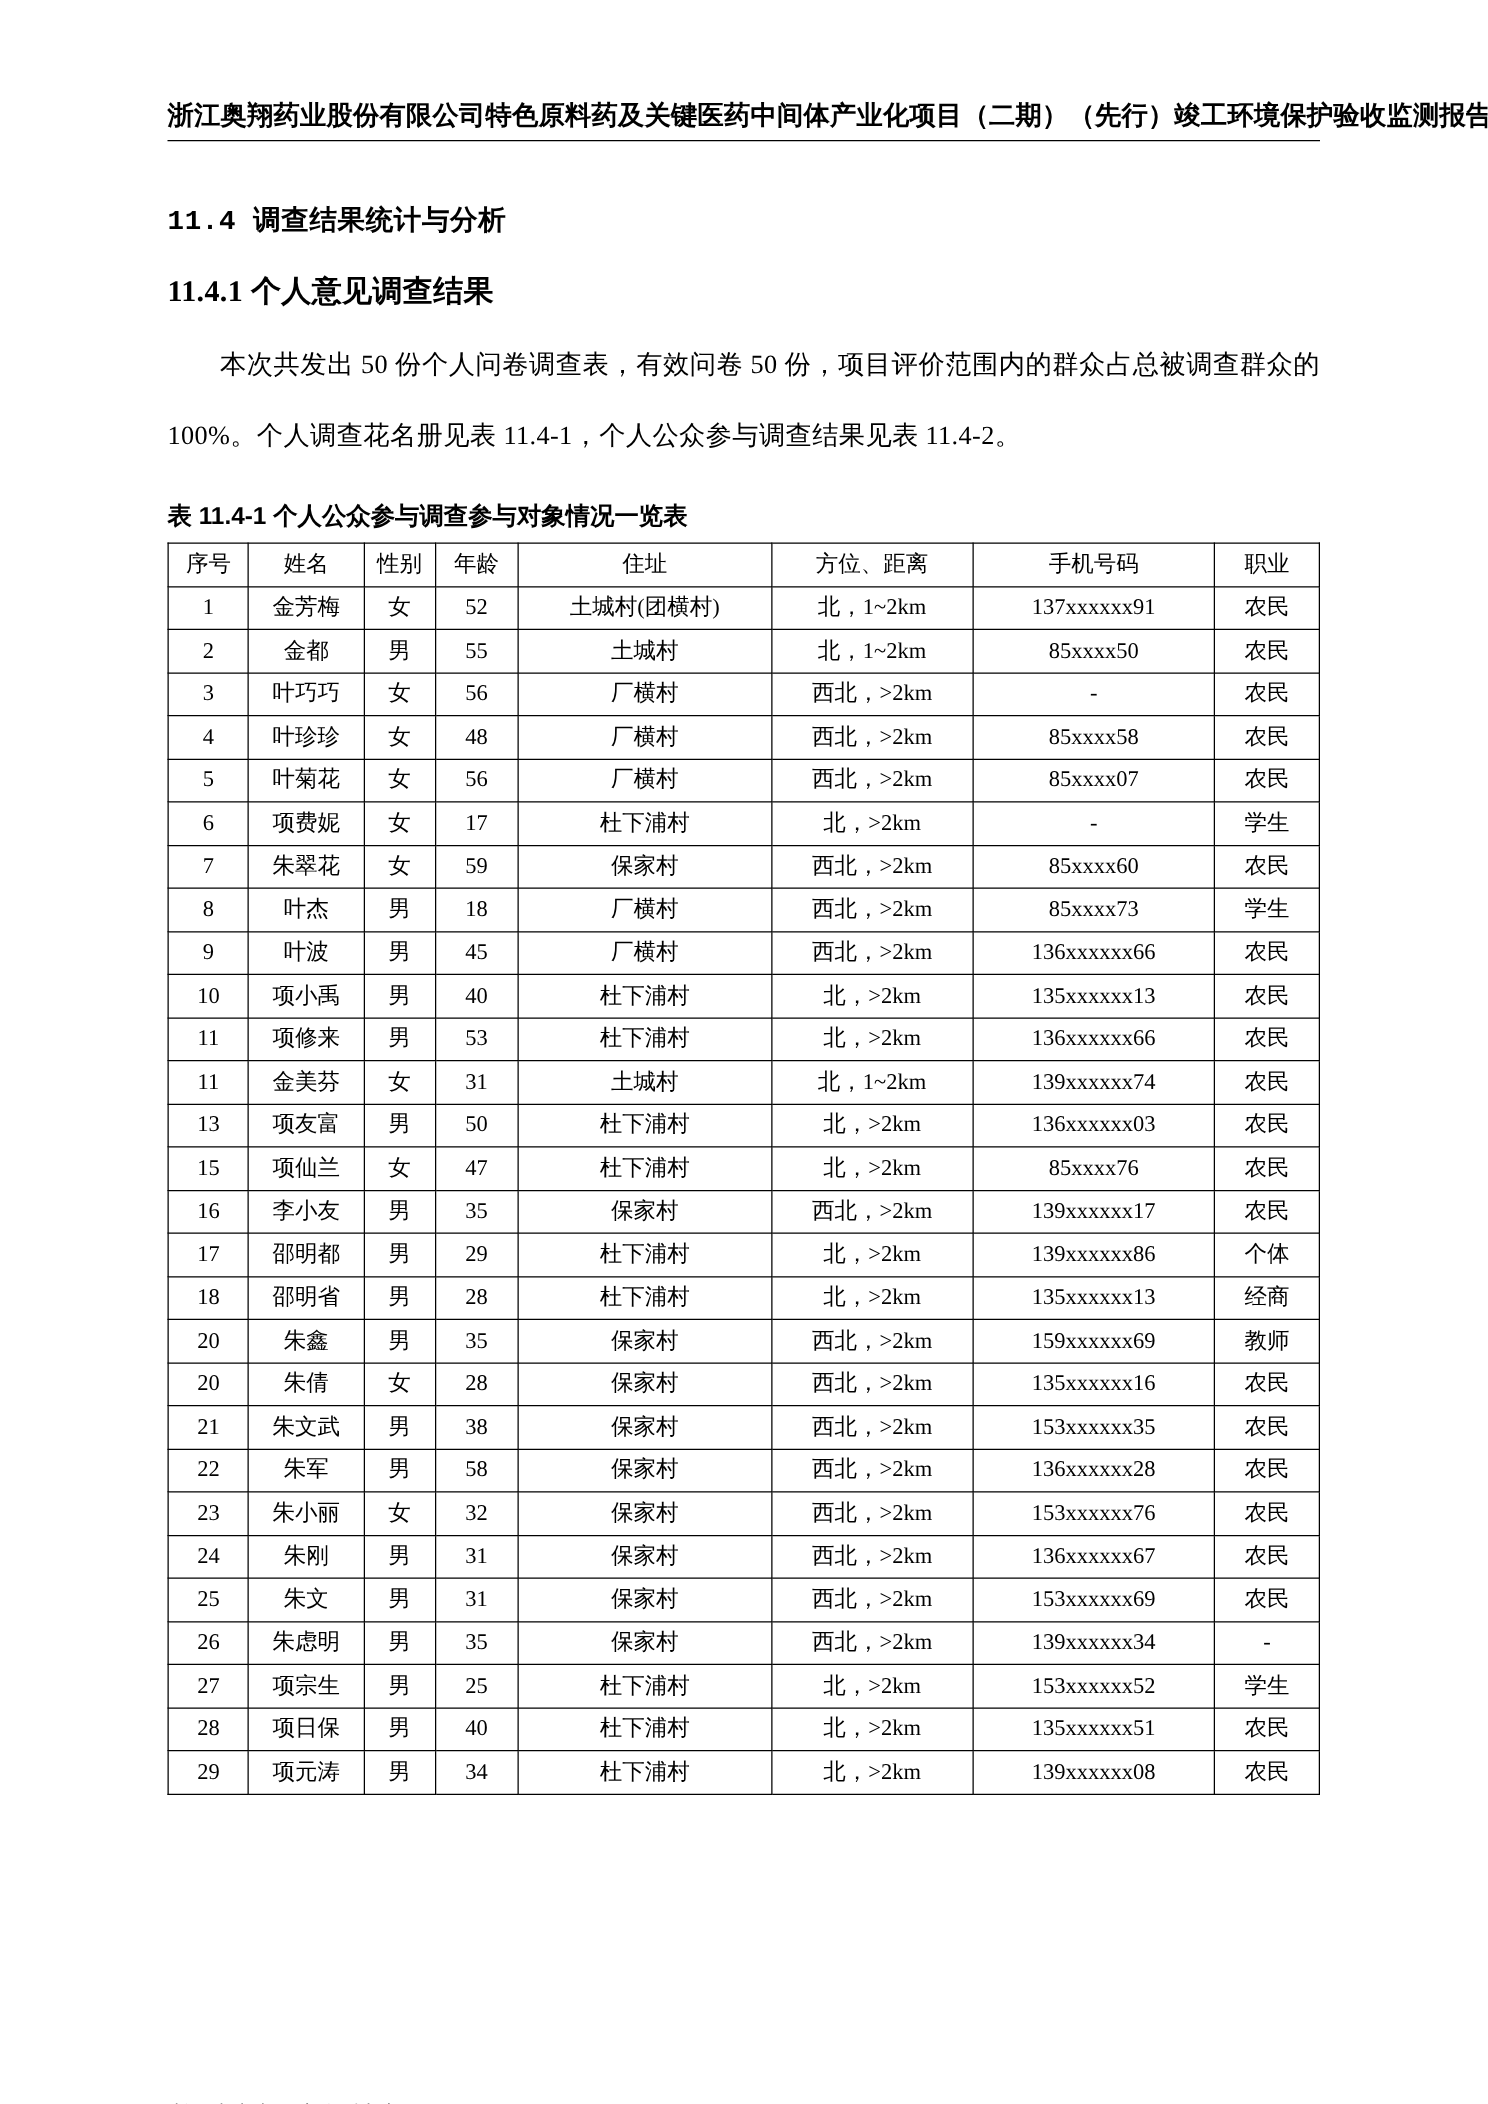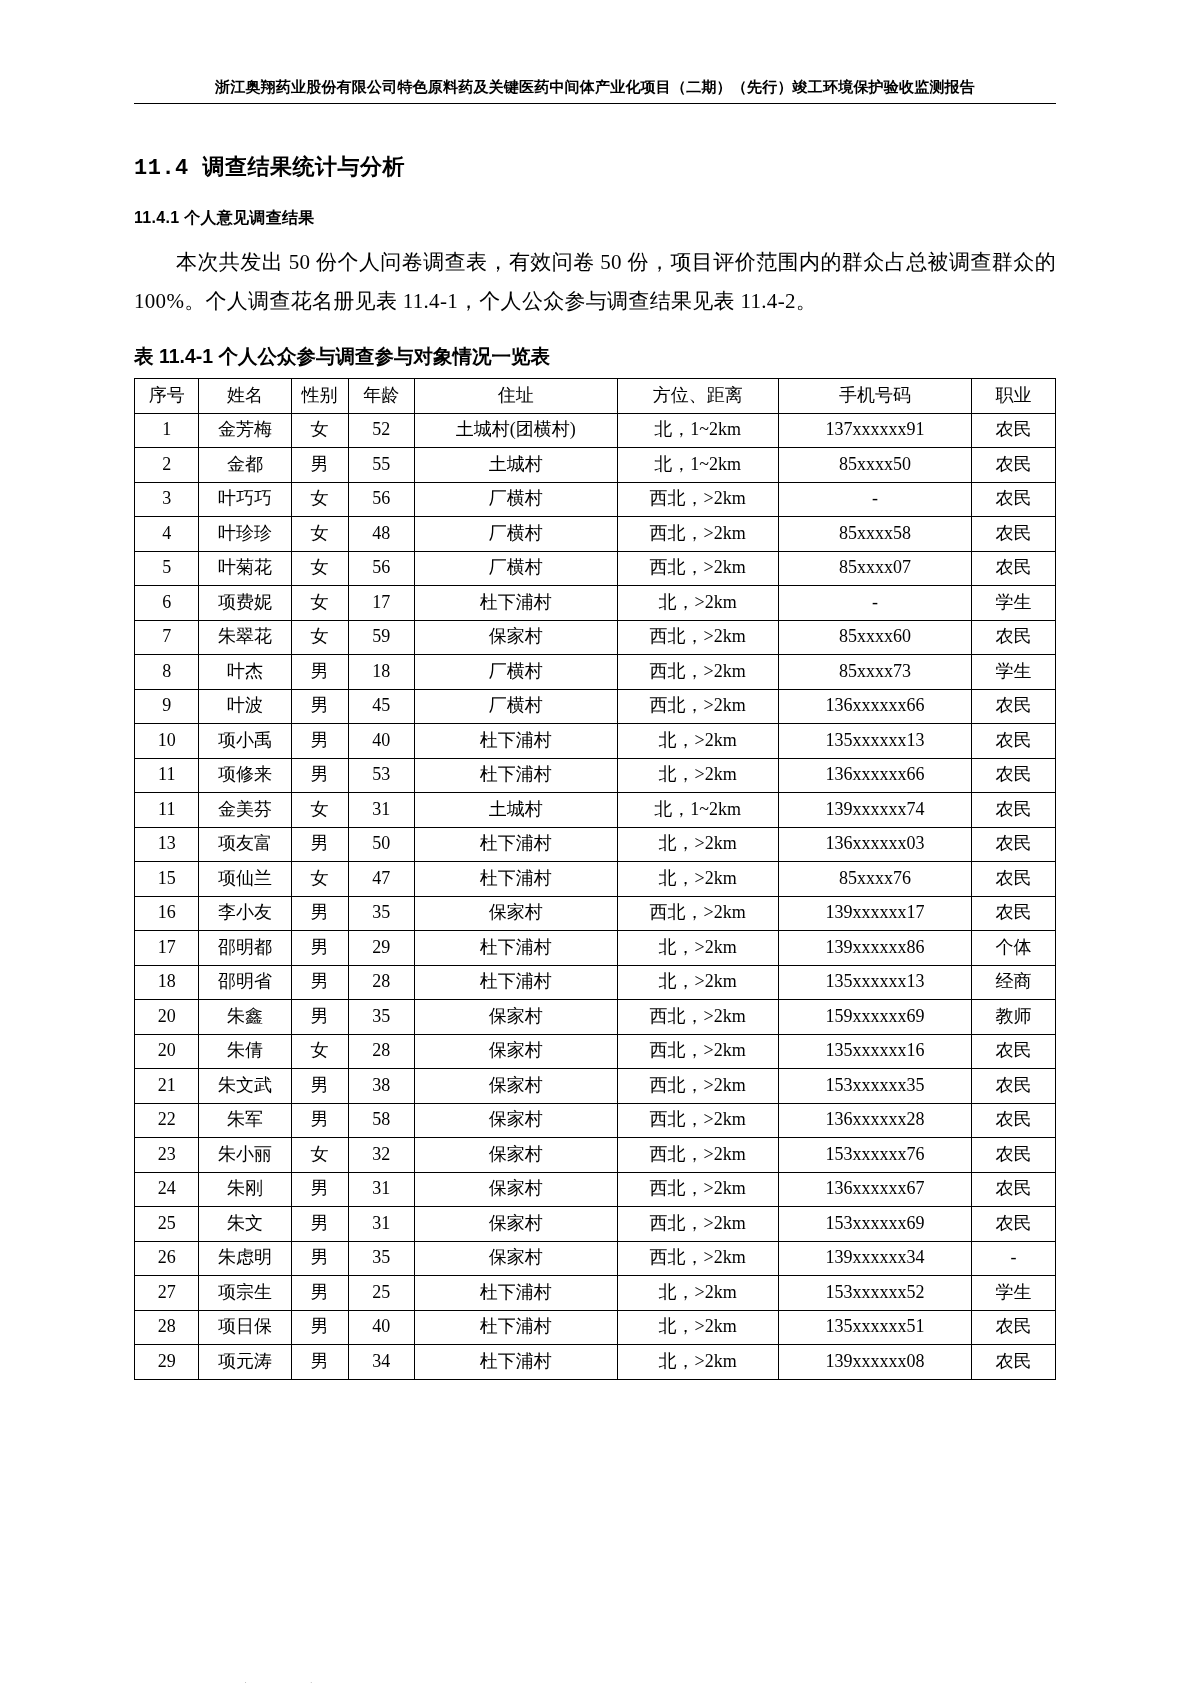"浙江奥翔药业股份有限公司特色原料药及关键医药中间体产业化项目（二期）（先行）竣工" .header { font-size: 15px -> 21px }
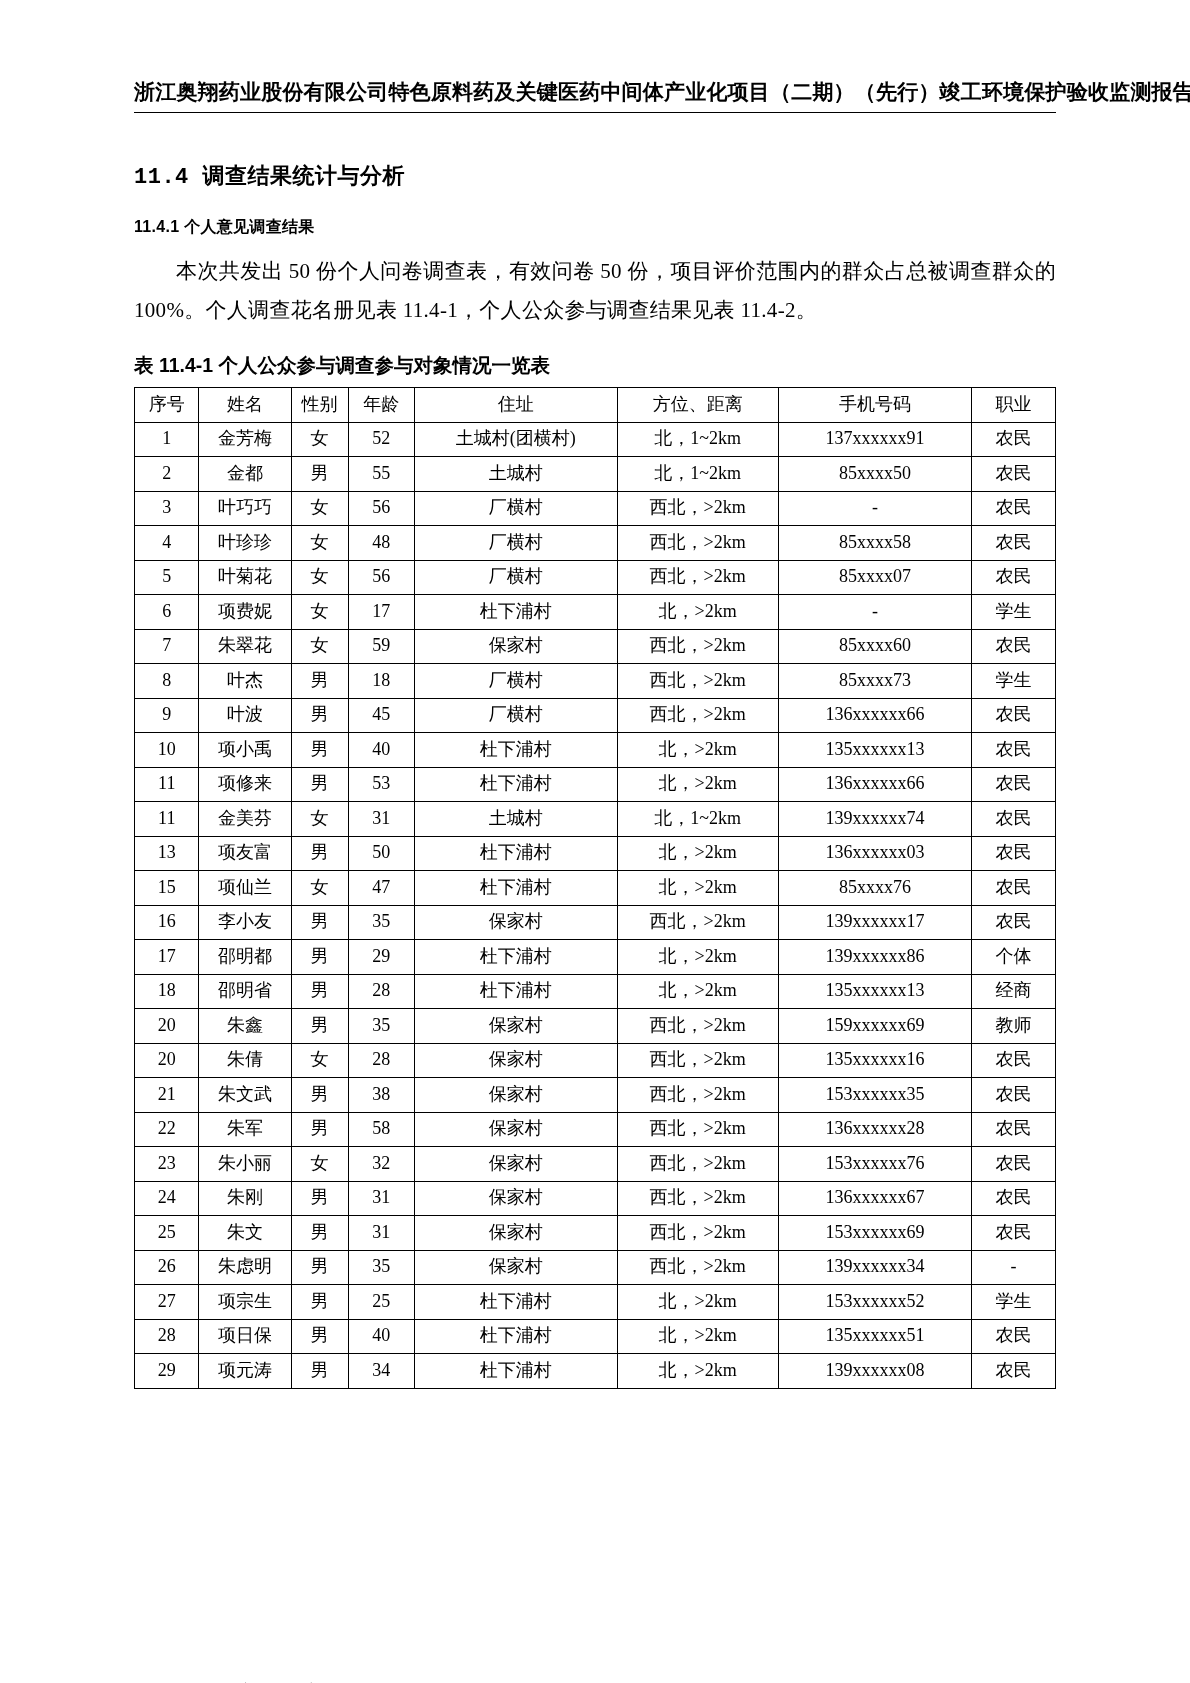"11.4.1 个人意见调查结果" h3.sub-title { font-family: Liberation Sans, sans-serif -> Liberation Serif, serif; font-size: 16px -> 24px }
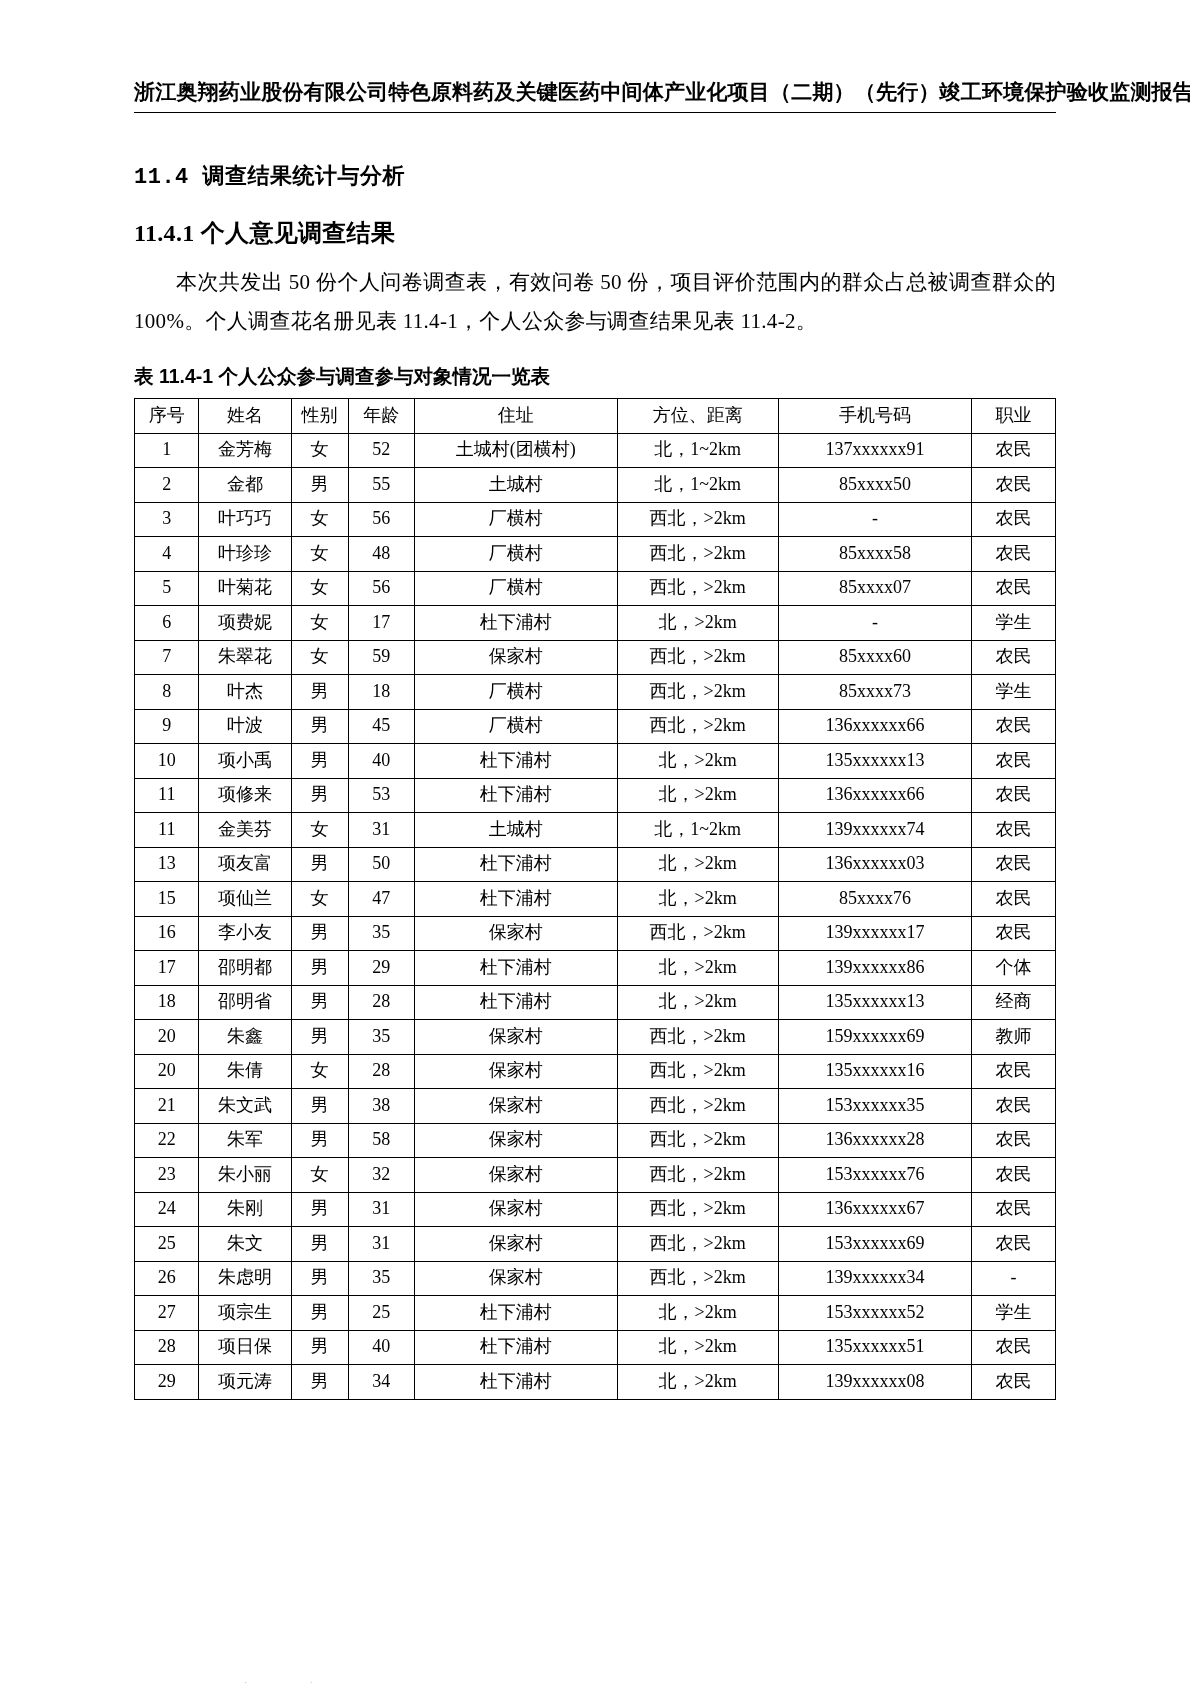"本次共发出 50 份个人问卷调查表，有效问卷 50" p.body-text { line-height: 39px -> 57px }
